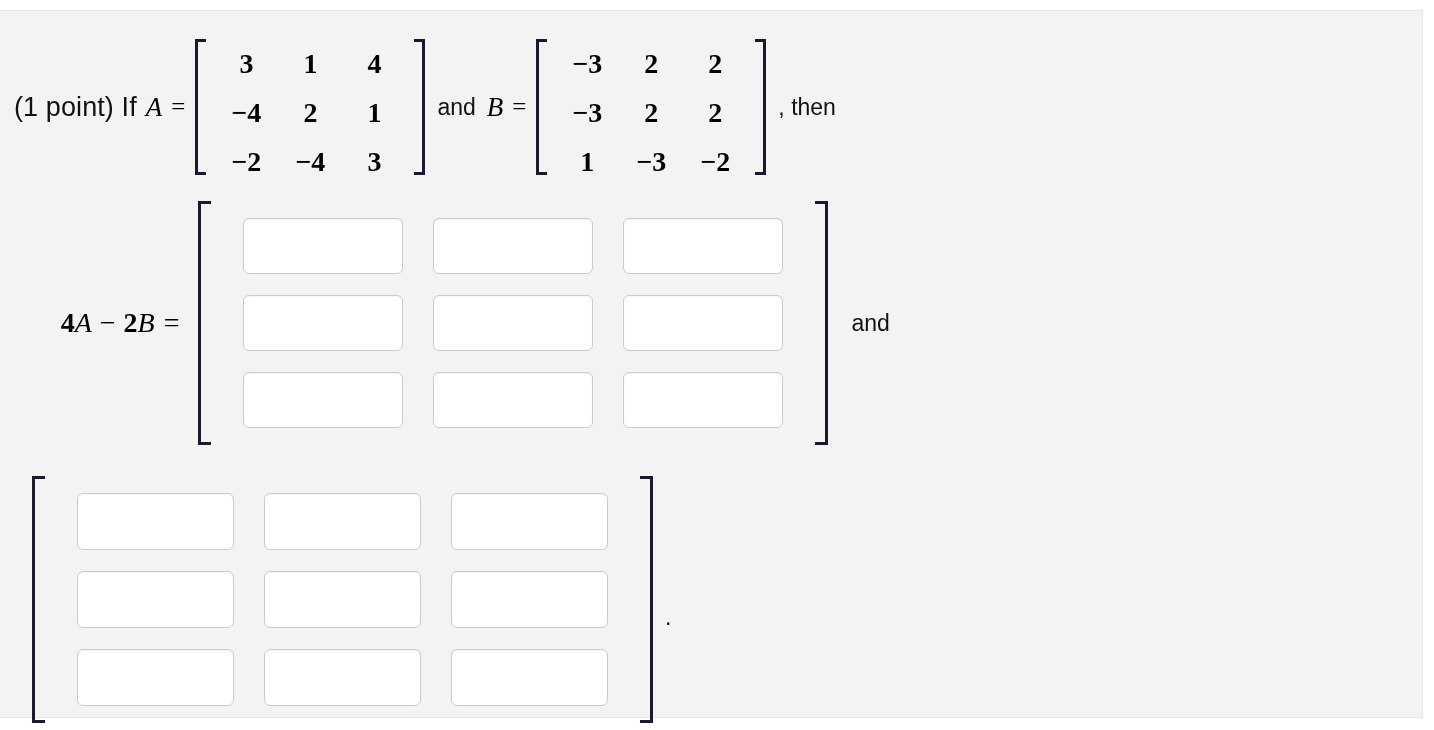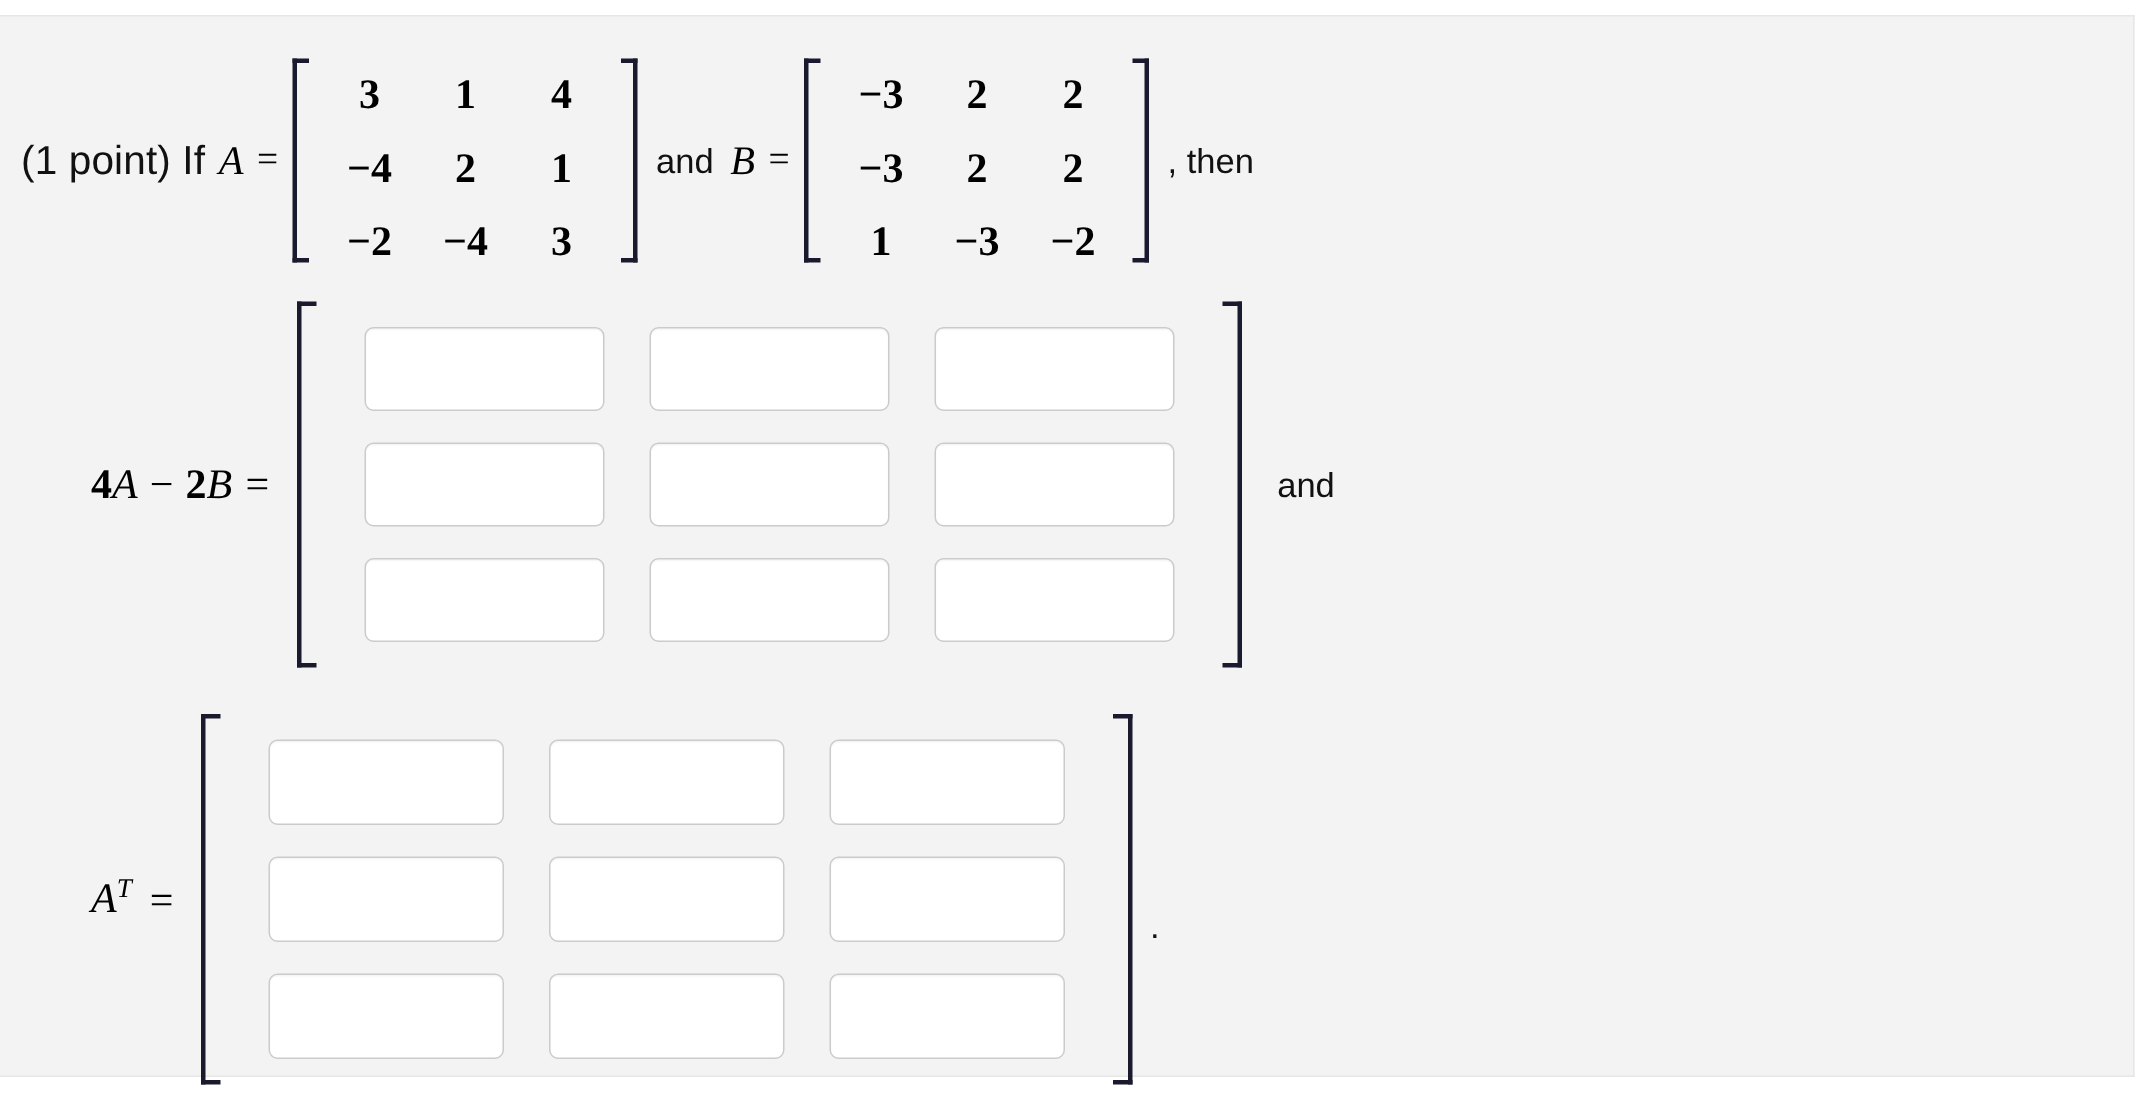"AT =" span.answer-label { html: <span> <span>A</span><span>T</span><span>=</span> </span> -> none }
